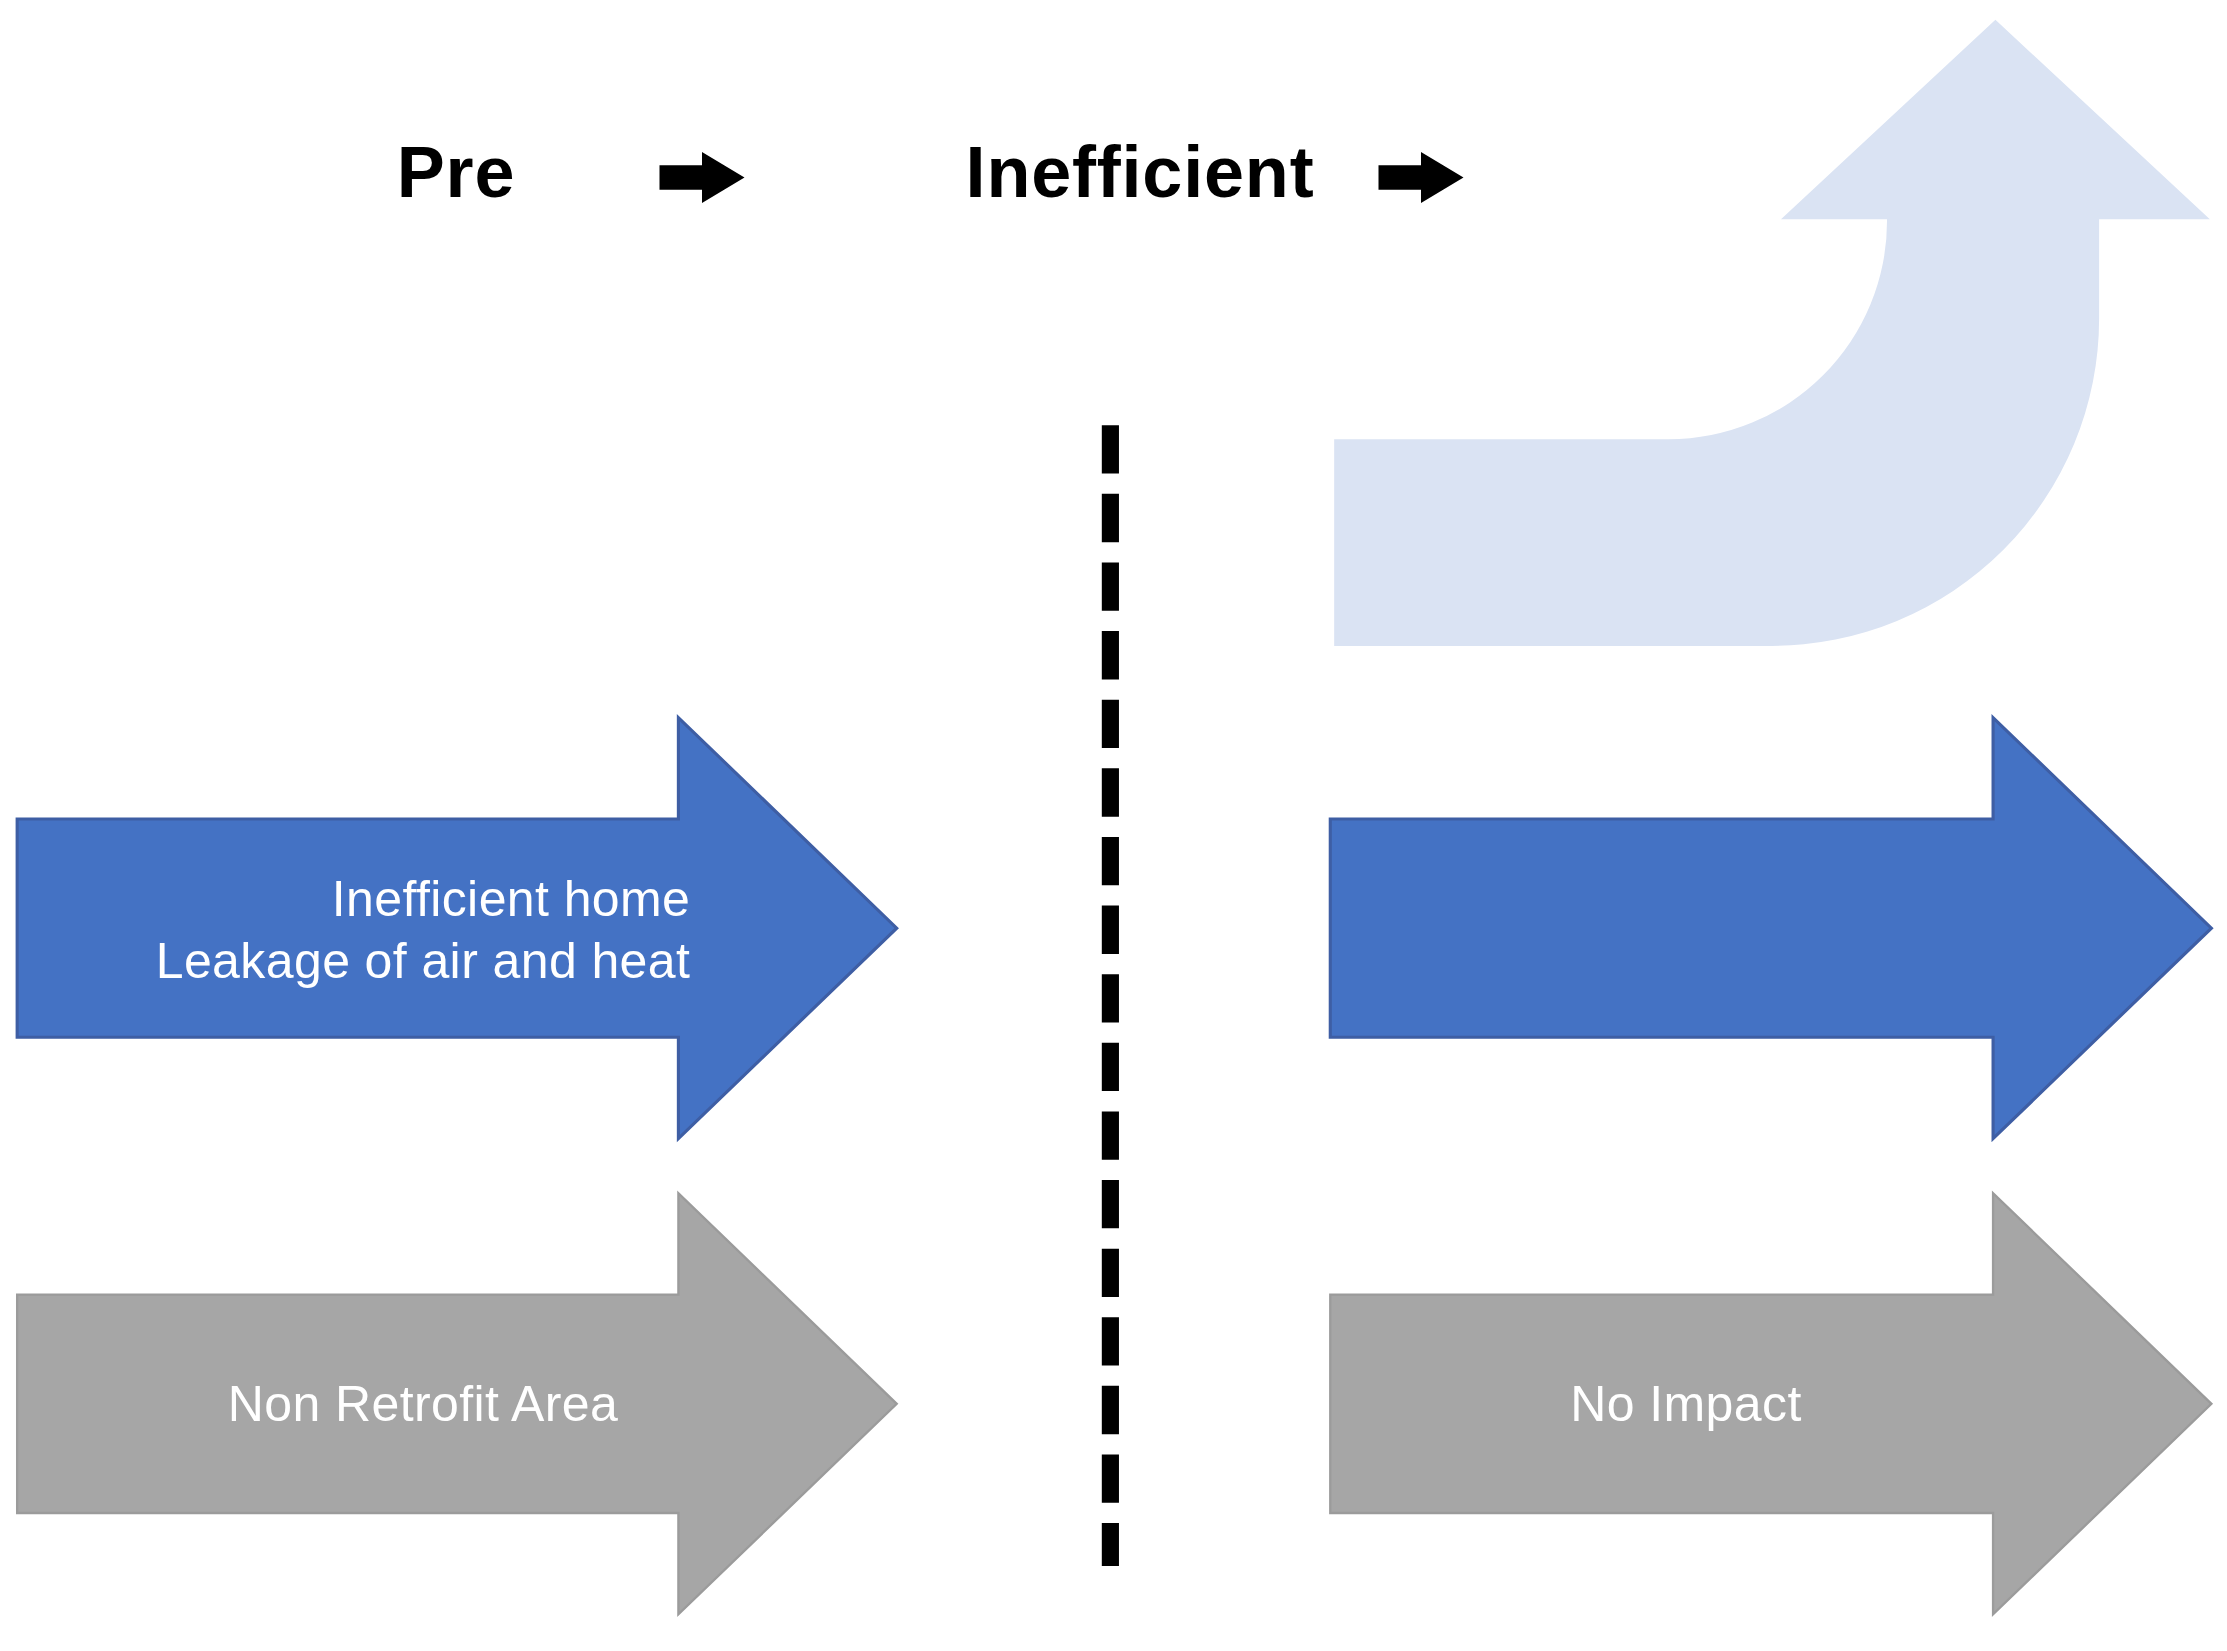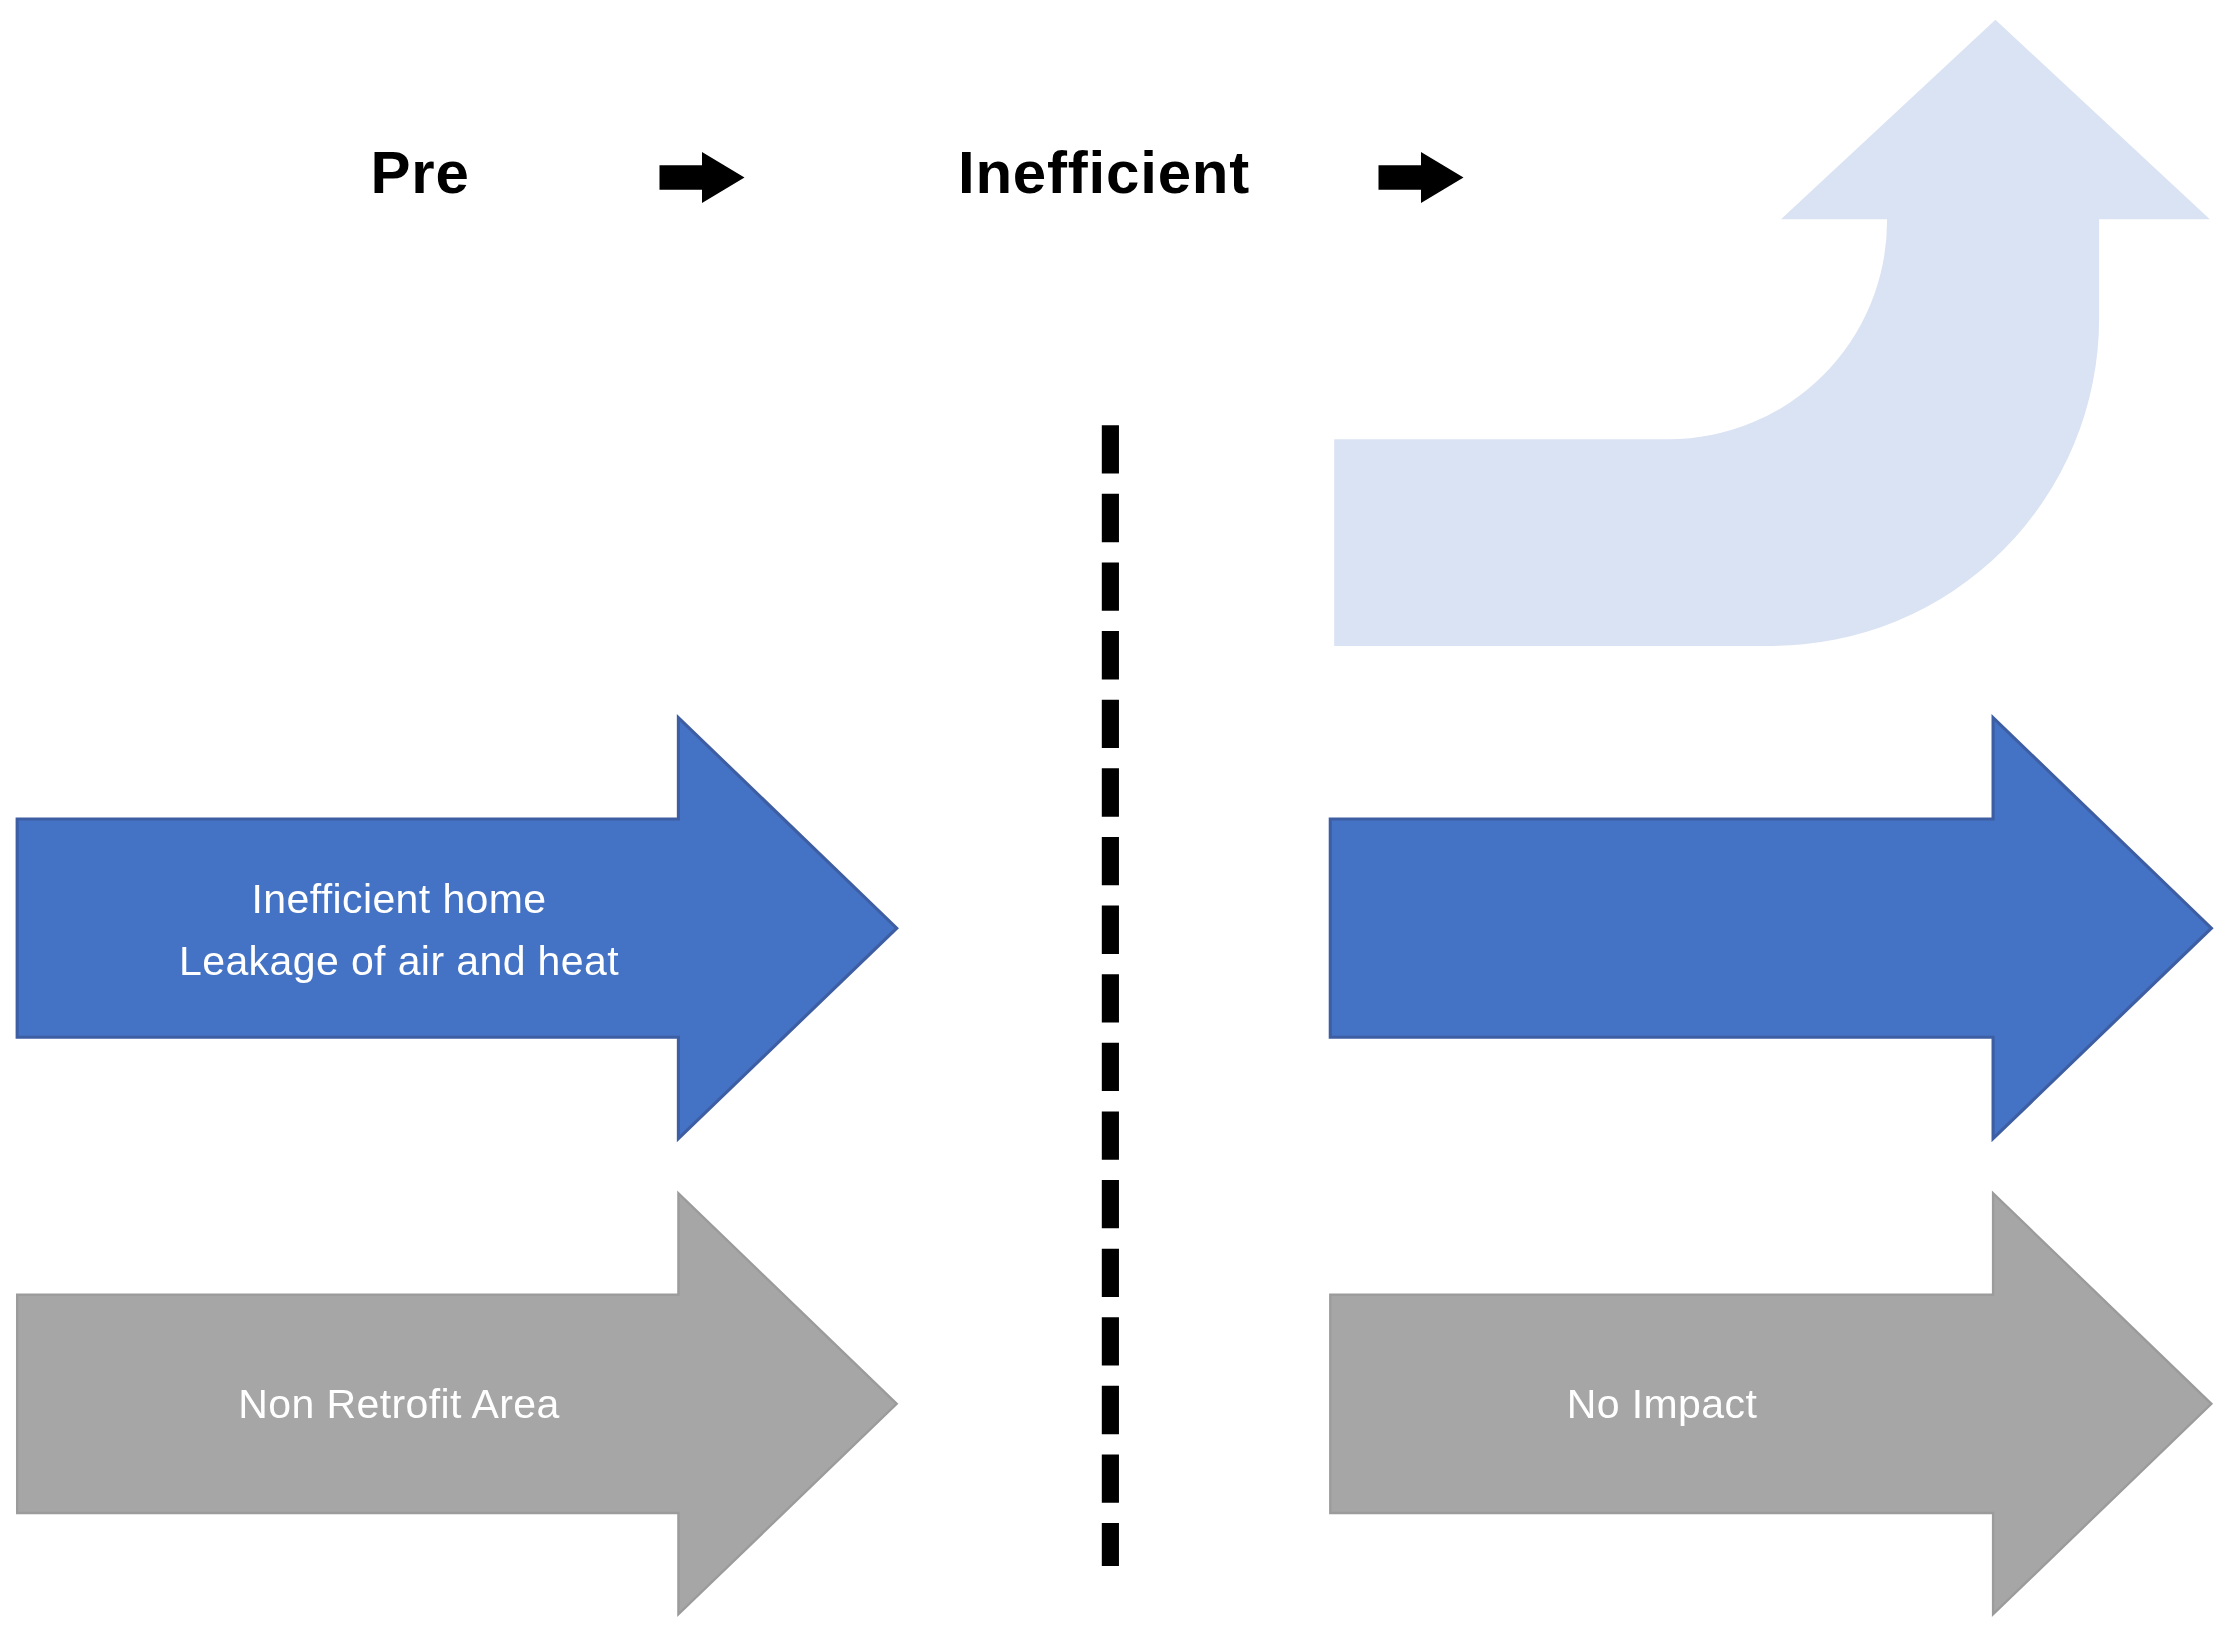"Pre" .hdr-item { font-size: 60px -> 72px; margin-left: none -> 36px }
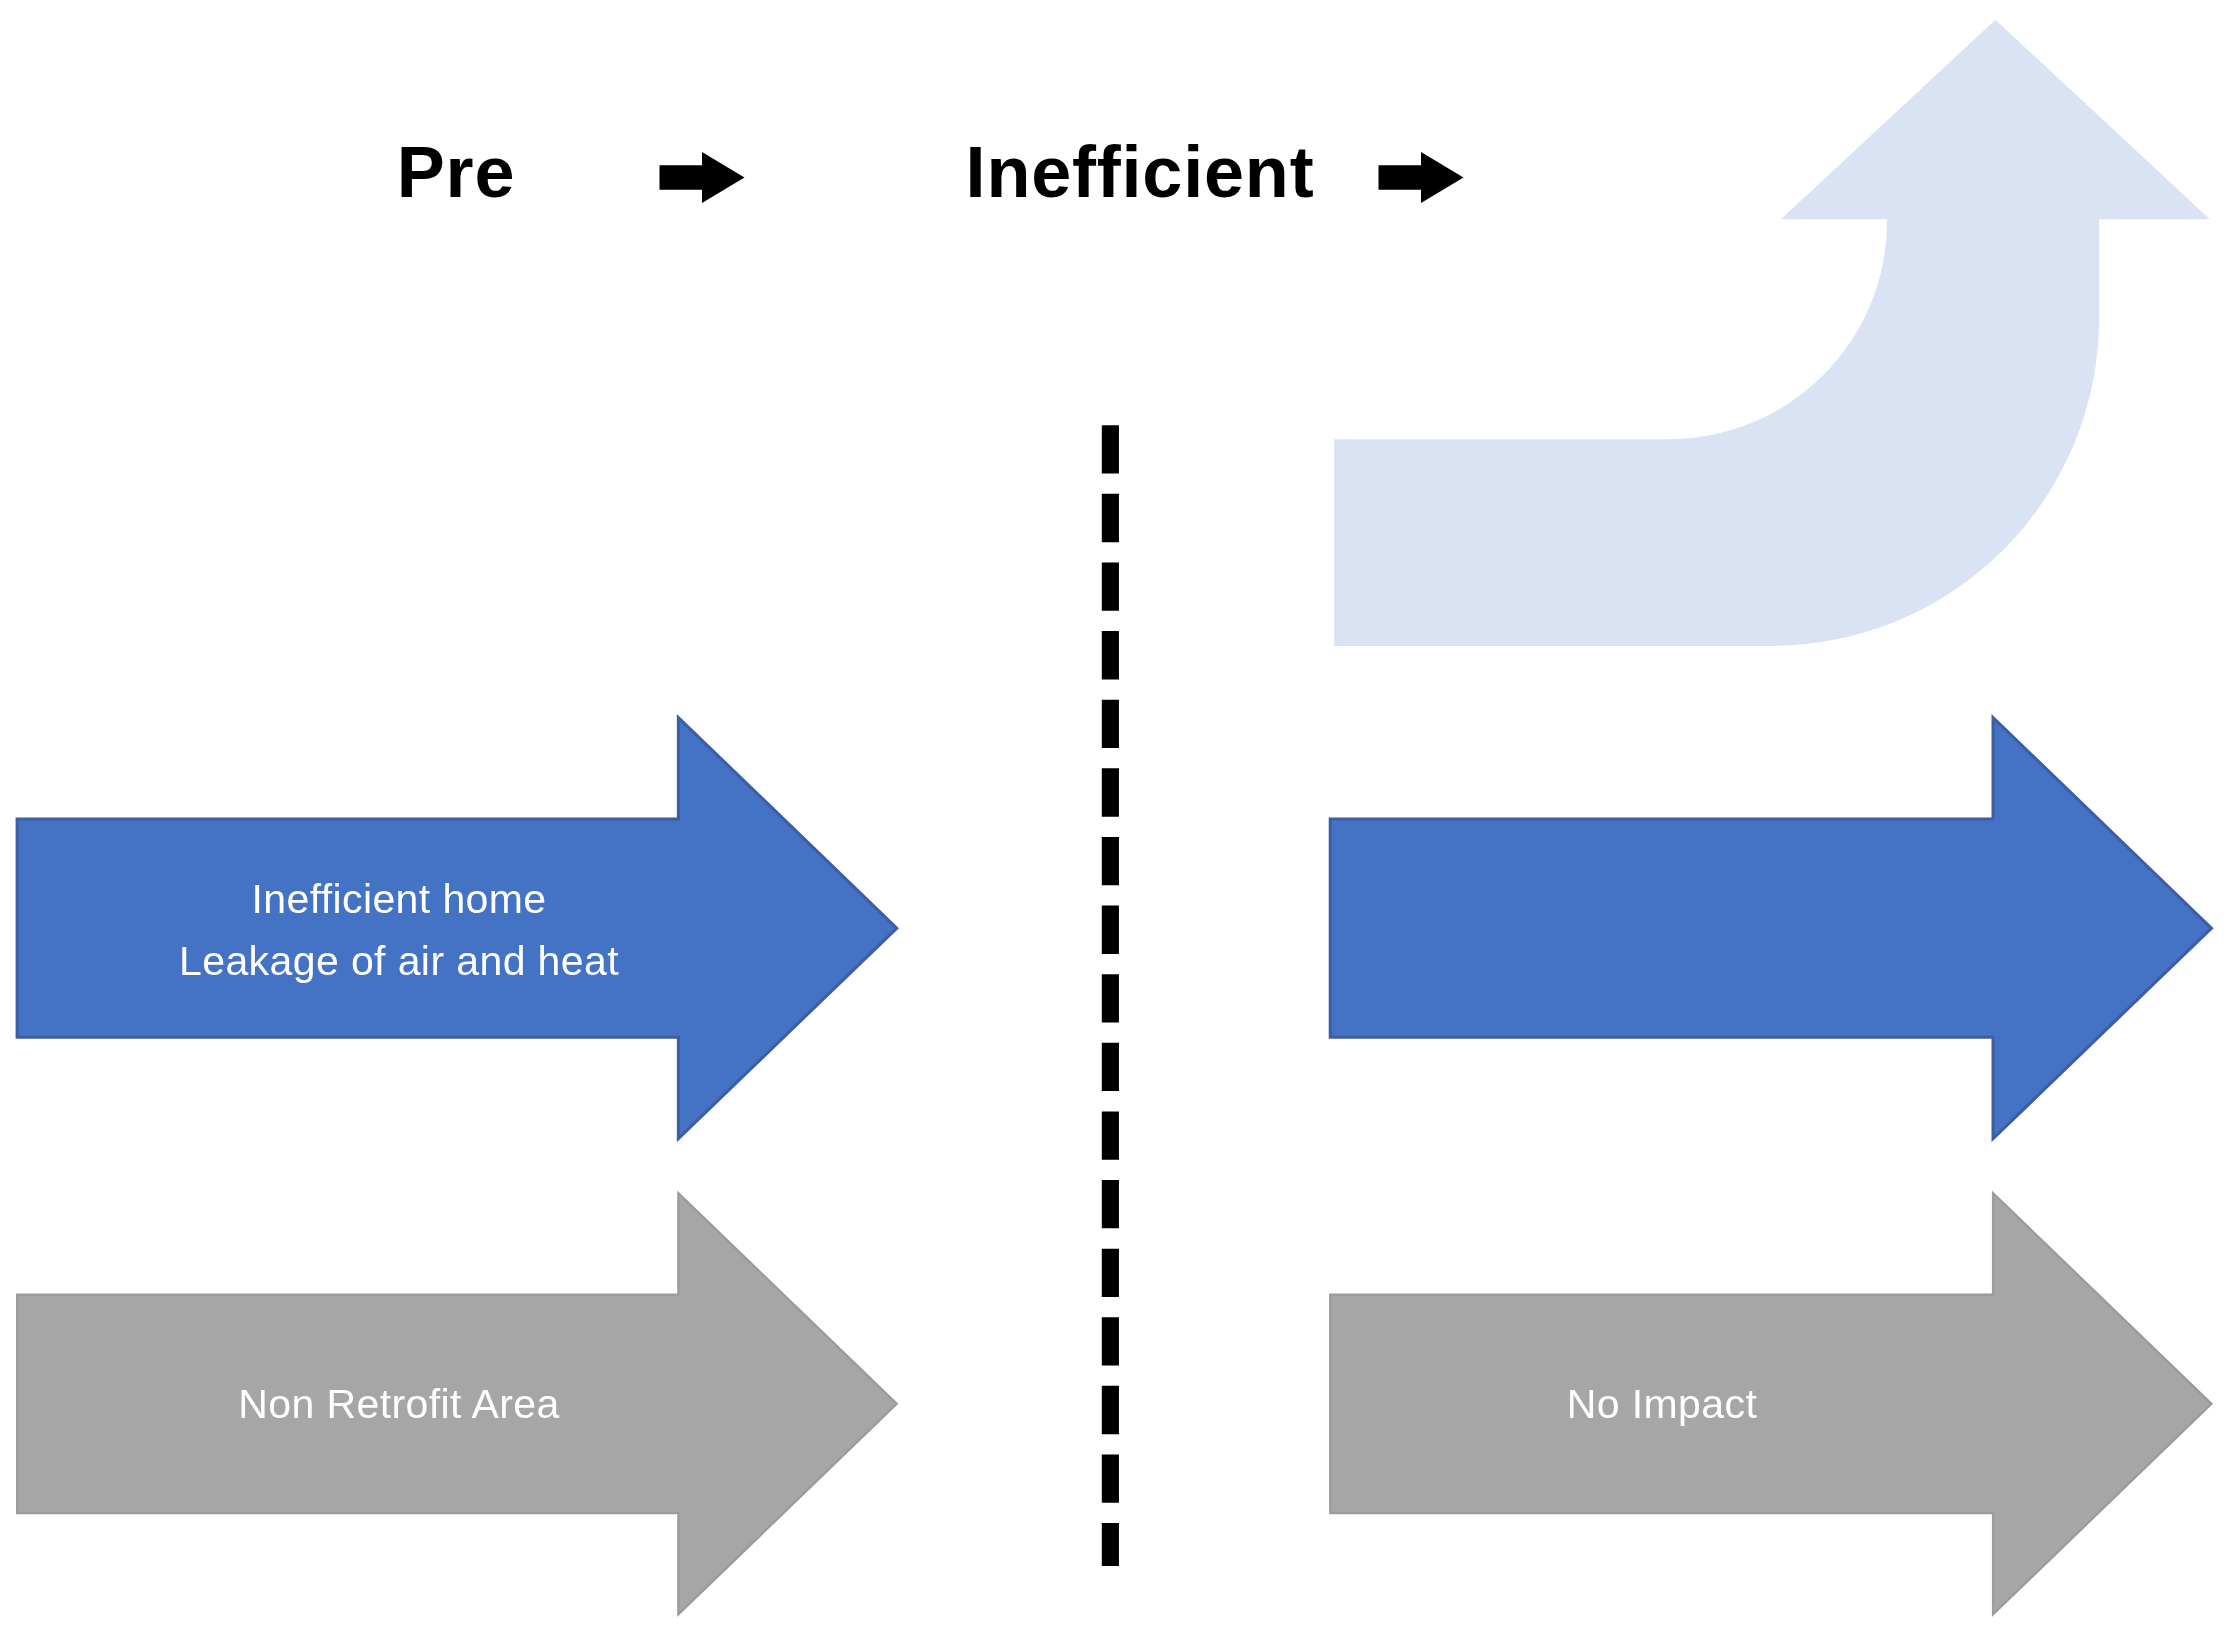"Inefficient home" .shape-label { font-size: 41px -> 50px; margin-left: none -> 24px; text-align: center -> right }
